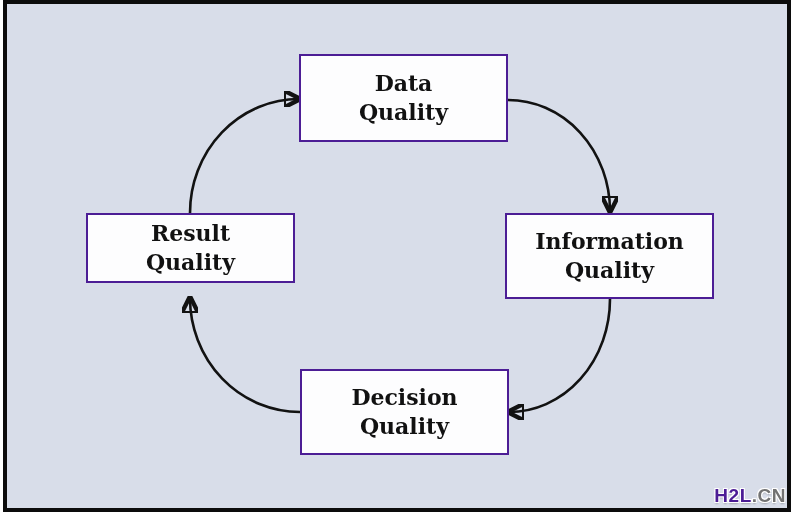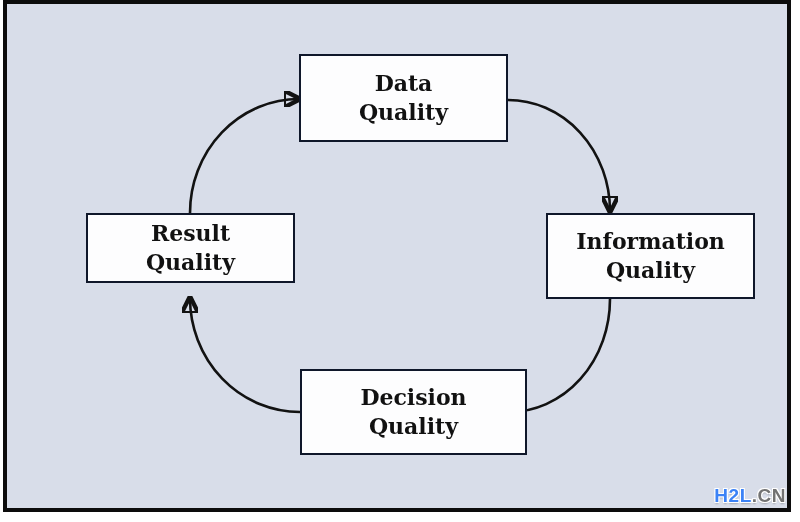"Data" .node { border: 2px solid #0f172a -> 2px solid #4c1d95 }
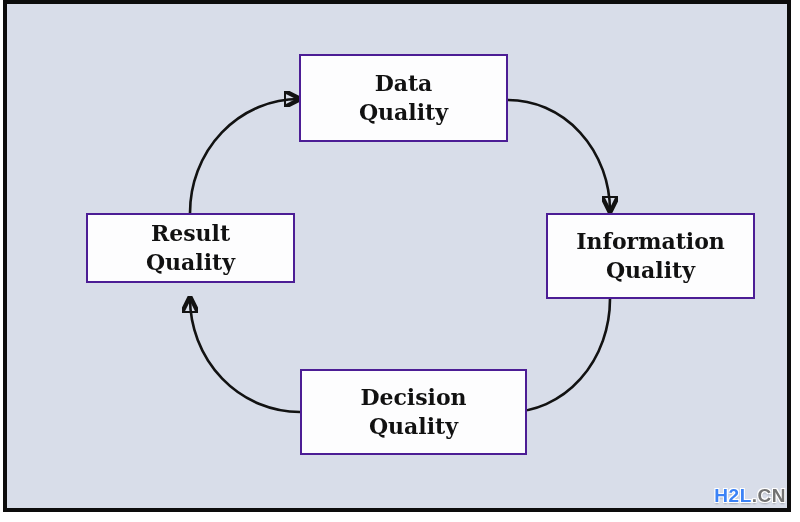"Information" .node-info { margin-left: 41px -> none }
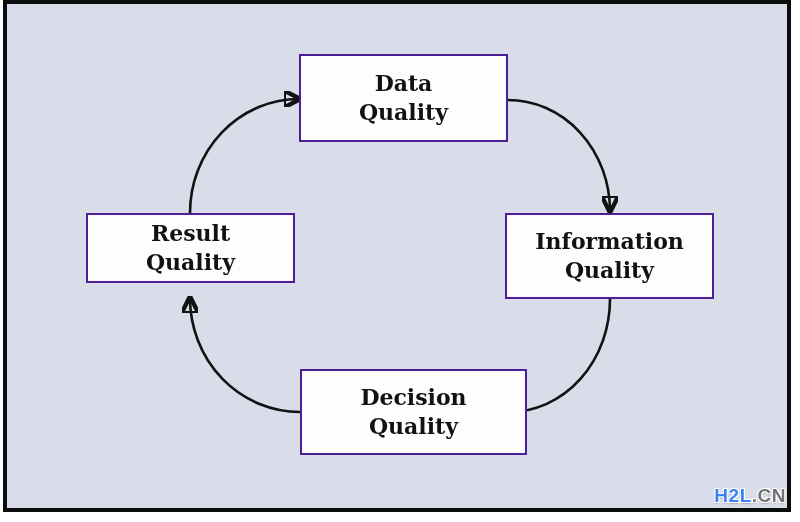"Decision" .node-decision { width: 227px -> 209px }
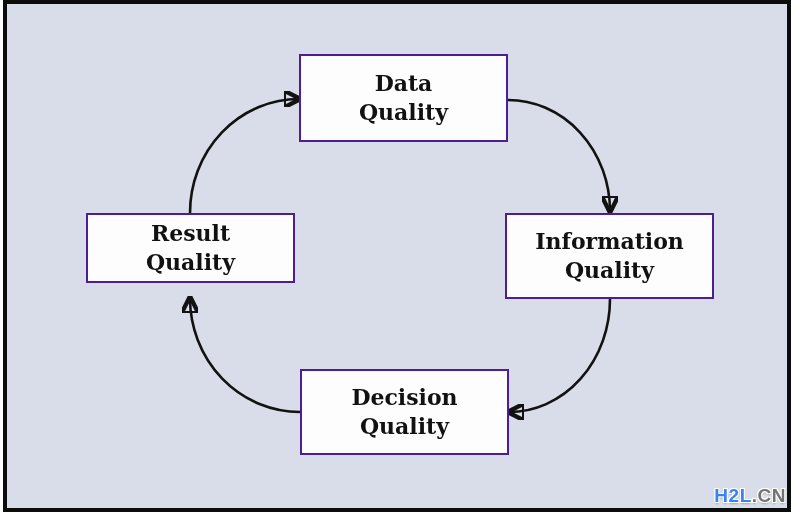"H2L" .wm-primary { color: #3b82f6 -> #4c1d95 }
